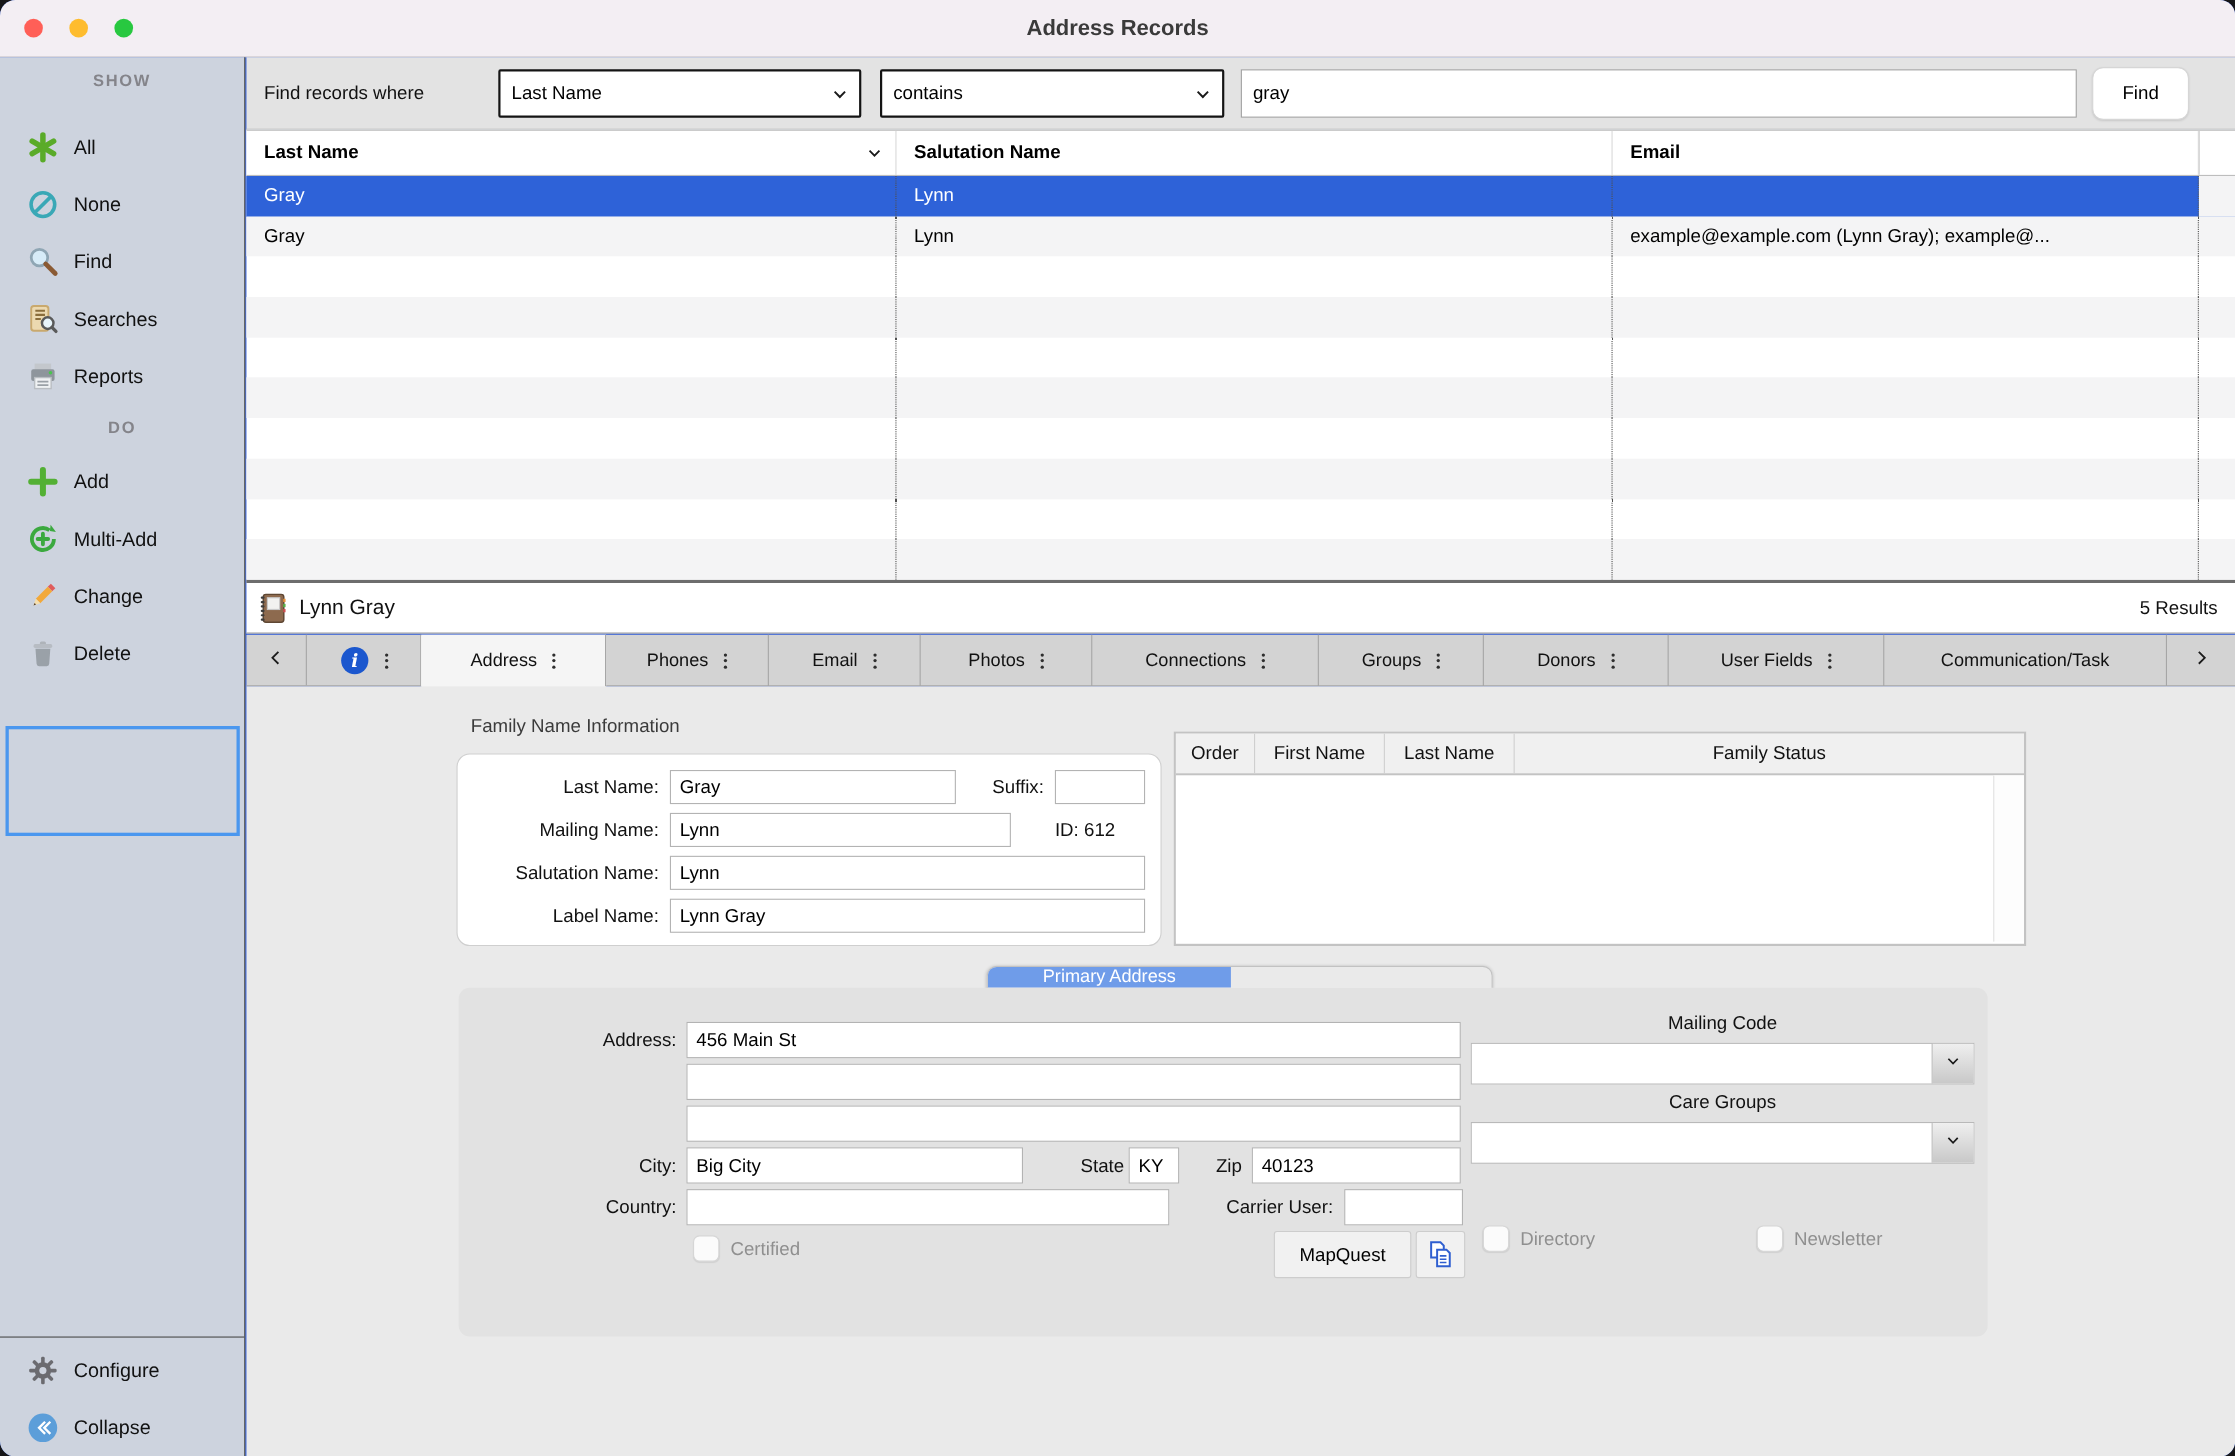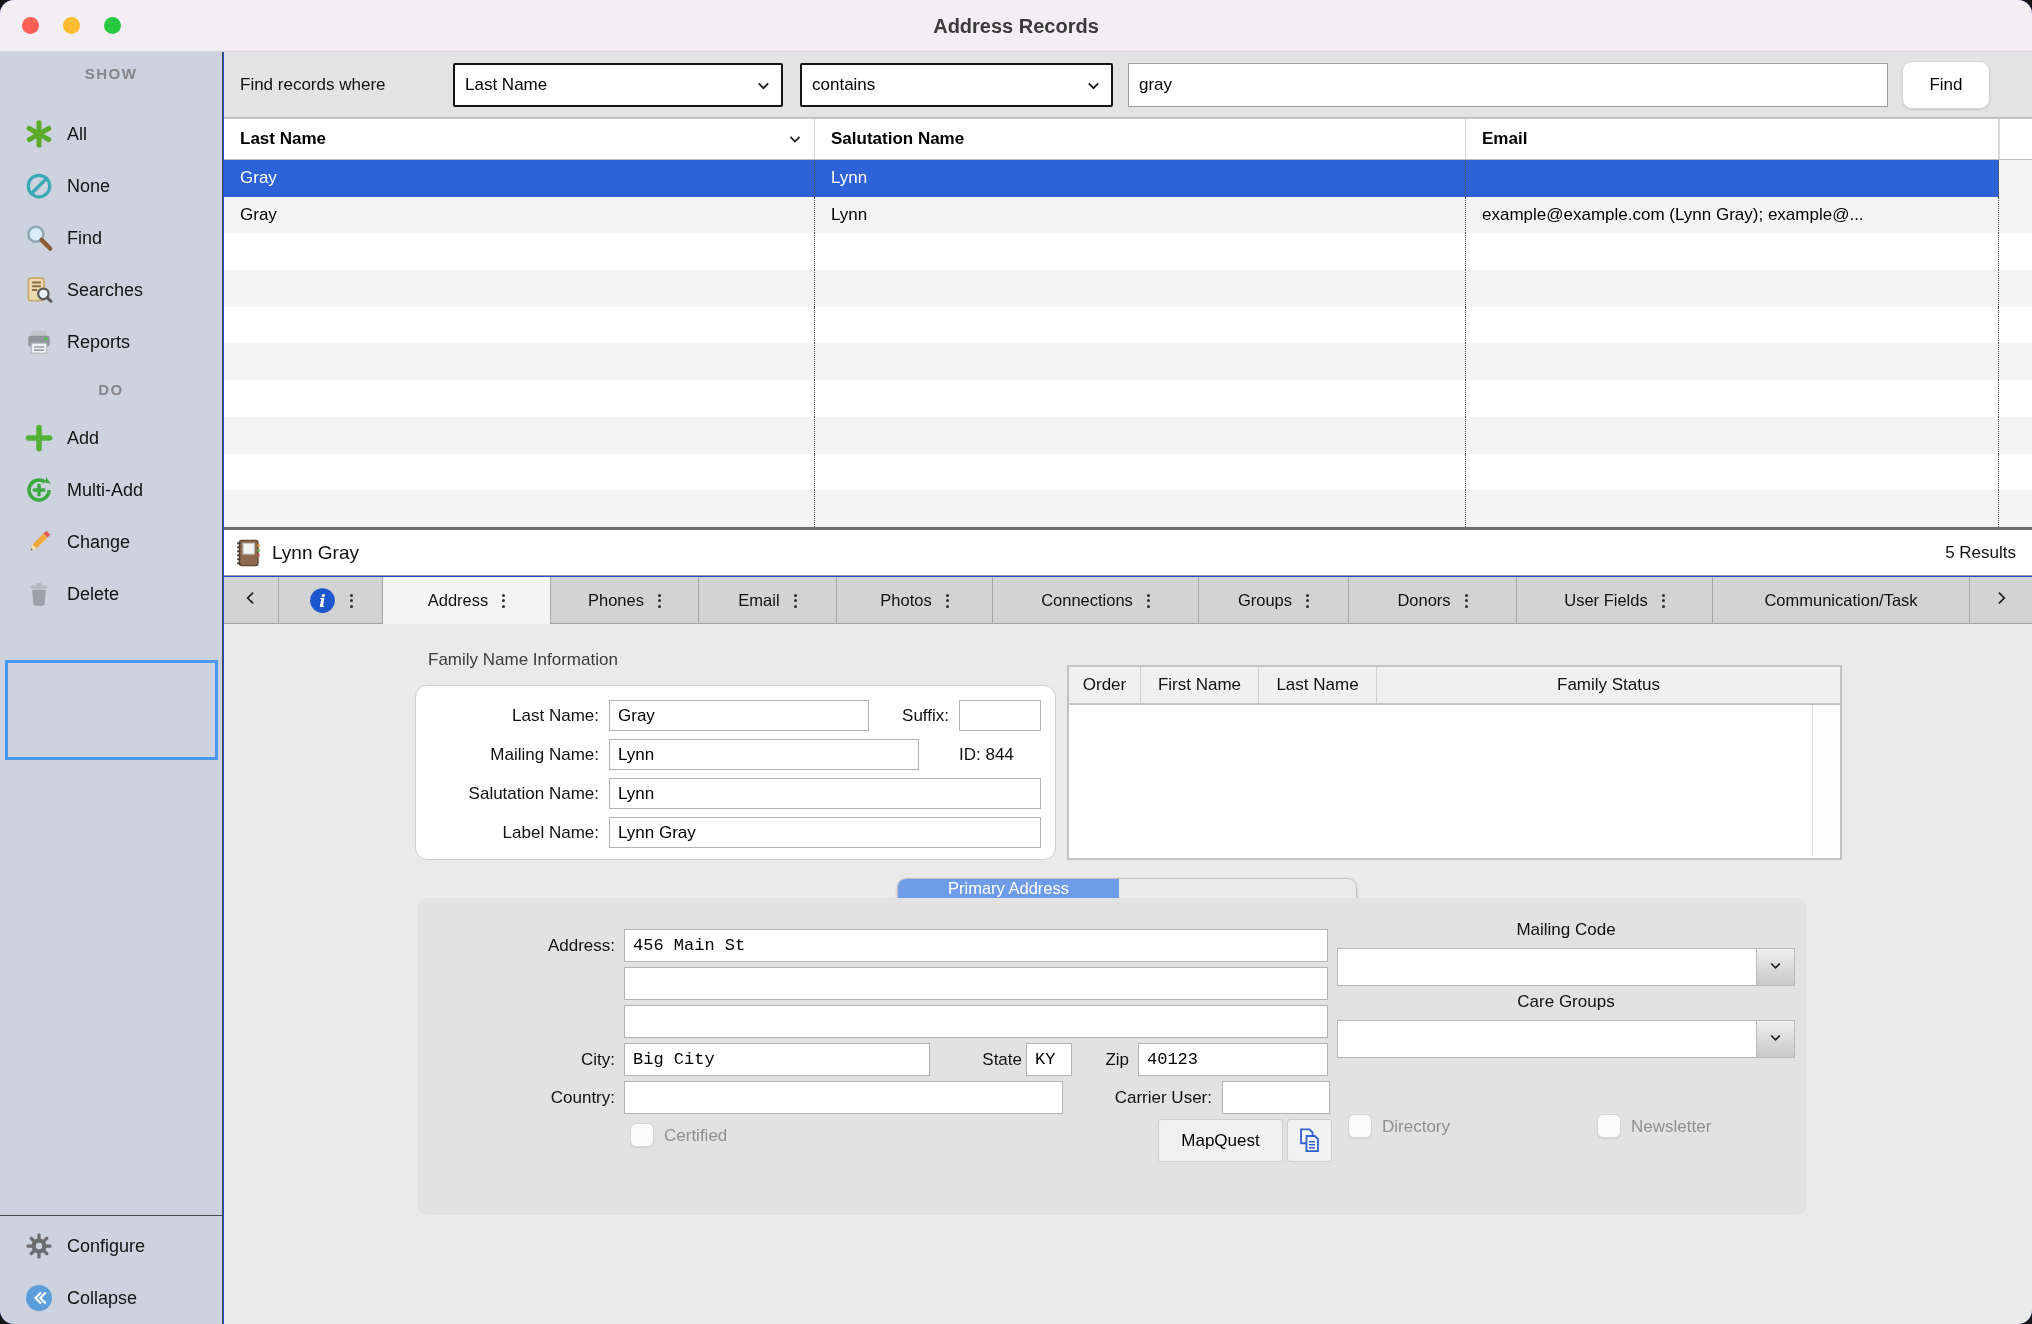"ID: 844" span.ftext { text: 844 -> 612 }
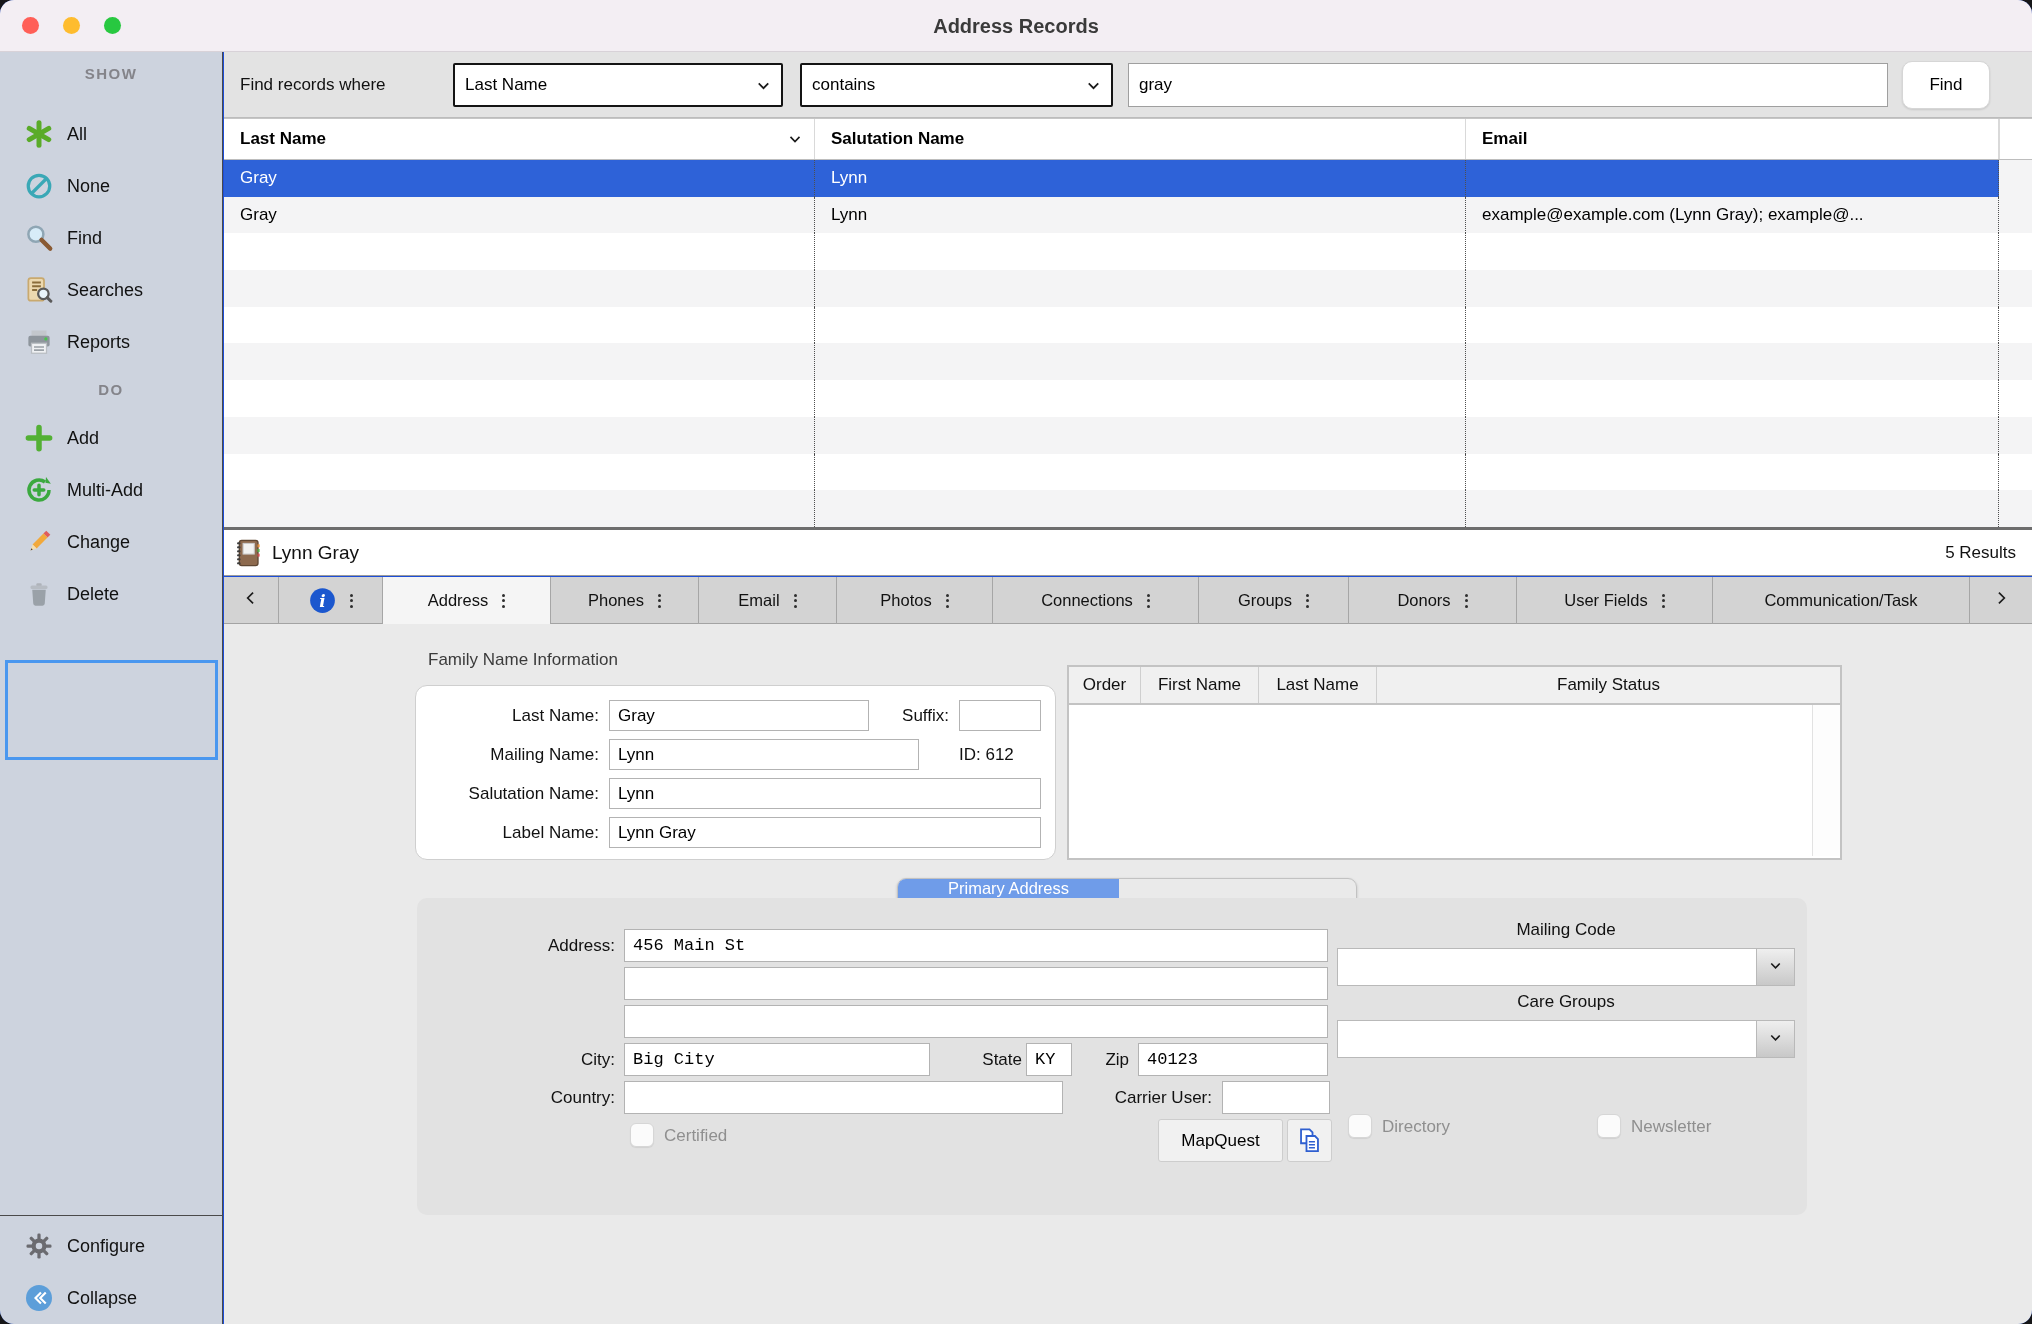"456 Main St" .ai { font-family: Liberation Mono, monospace -> Liberation Sans, sans-serif }
